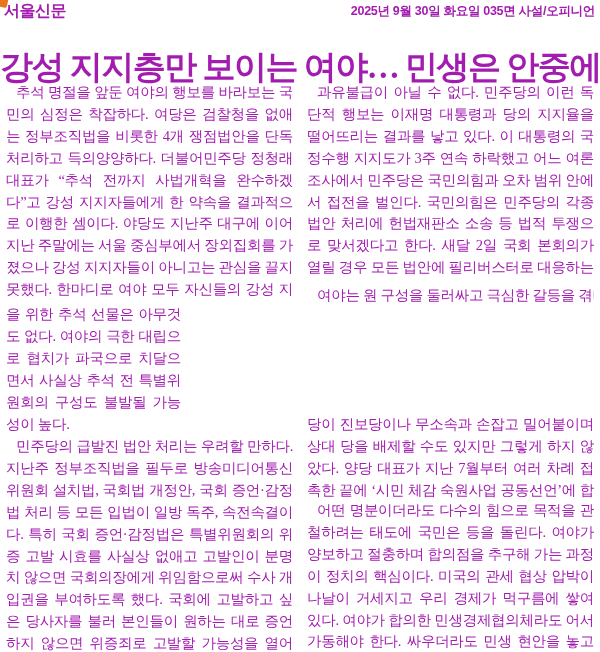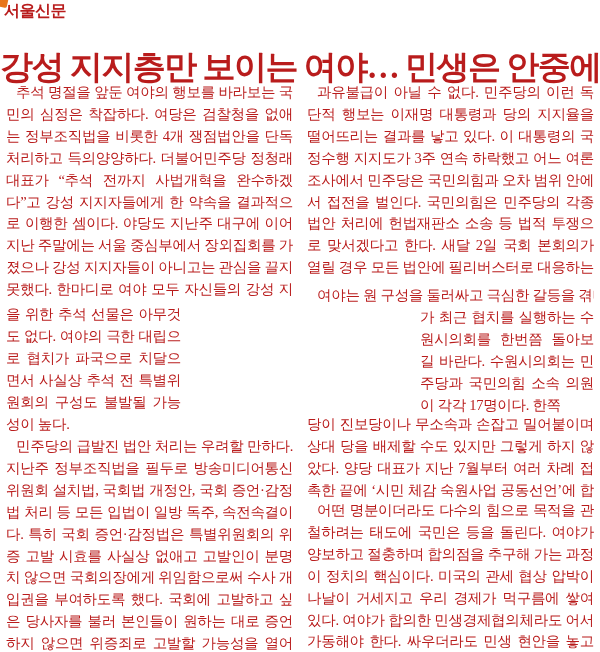"서울신문" .page { color: #b91c1c -> #a21caf }
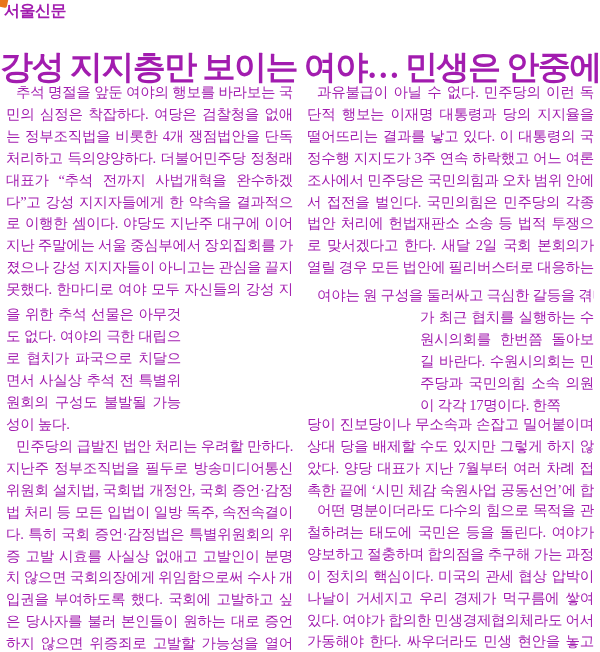"2025년 9월 30일 화요일 035면" span.dateline { html: none -> <span>2025년 9월 30일 화요일 035면 사설/오피니언</span> }
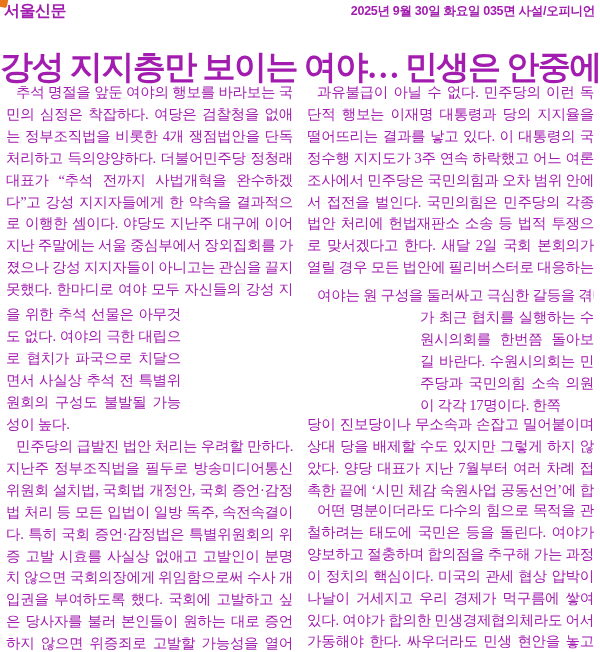"가 최근 협치를 실행하는 수원시의회를" div.body-text { html: <div>가 최근 협치를 실행하는 수원시의회를 한번쯤 돌아보길 바란다. 수원시의회는 민주당과 국민의힘 소속 의원이 각각 17명이다. 한쪽</div> -> none }
